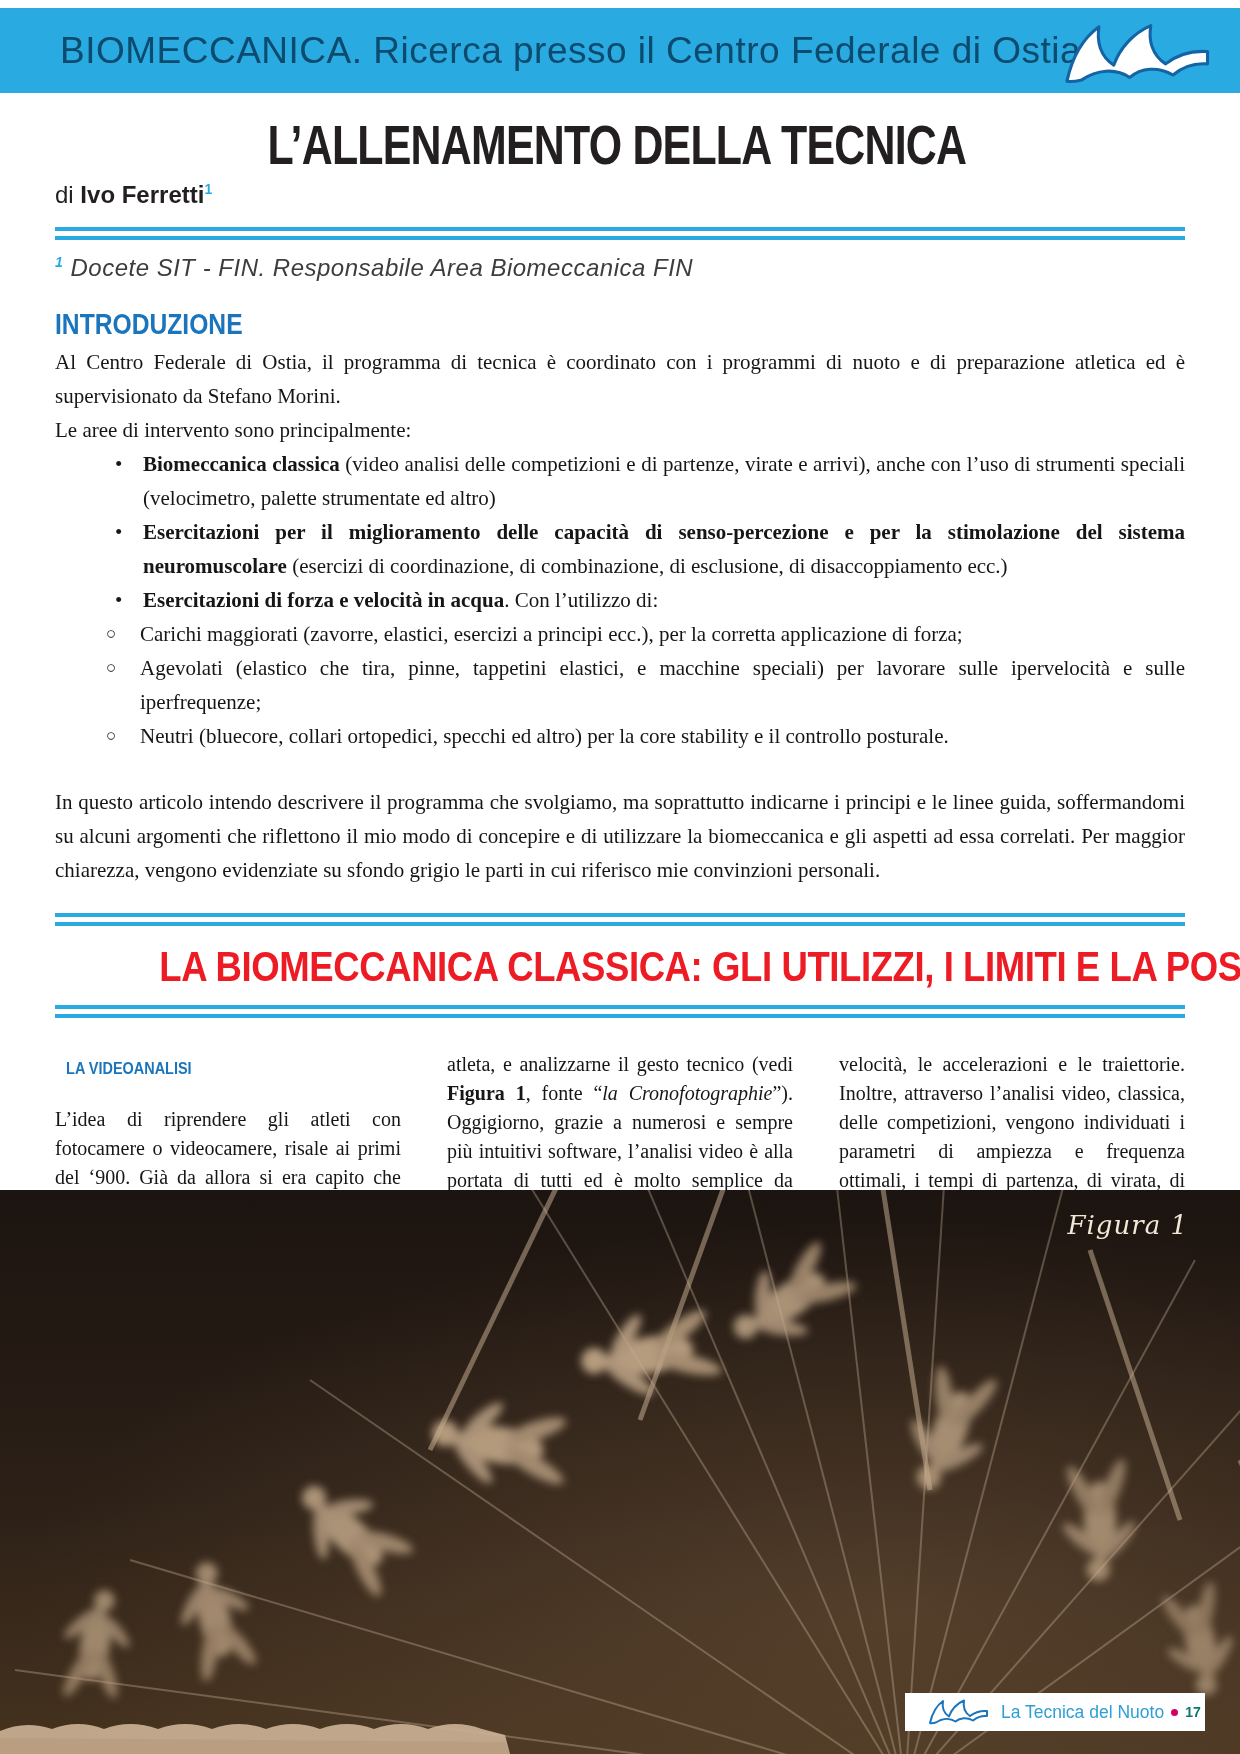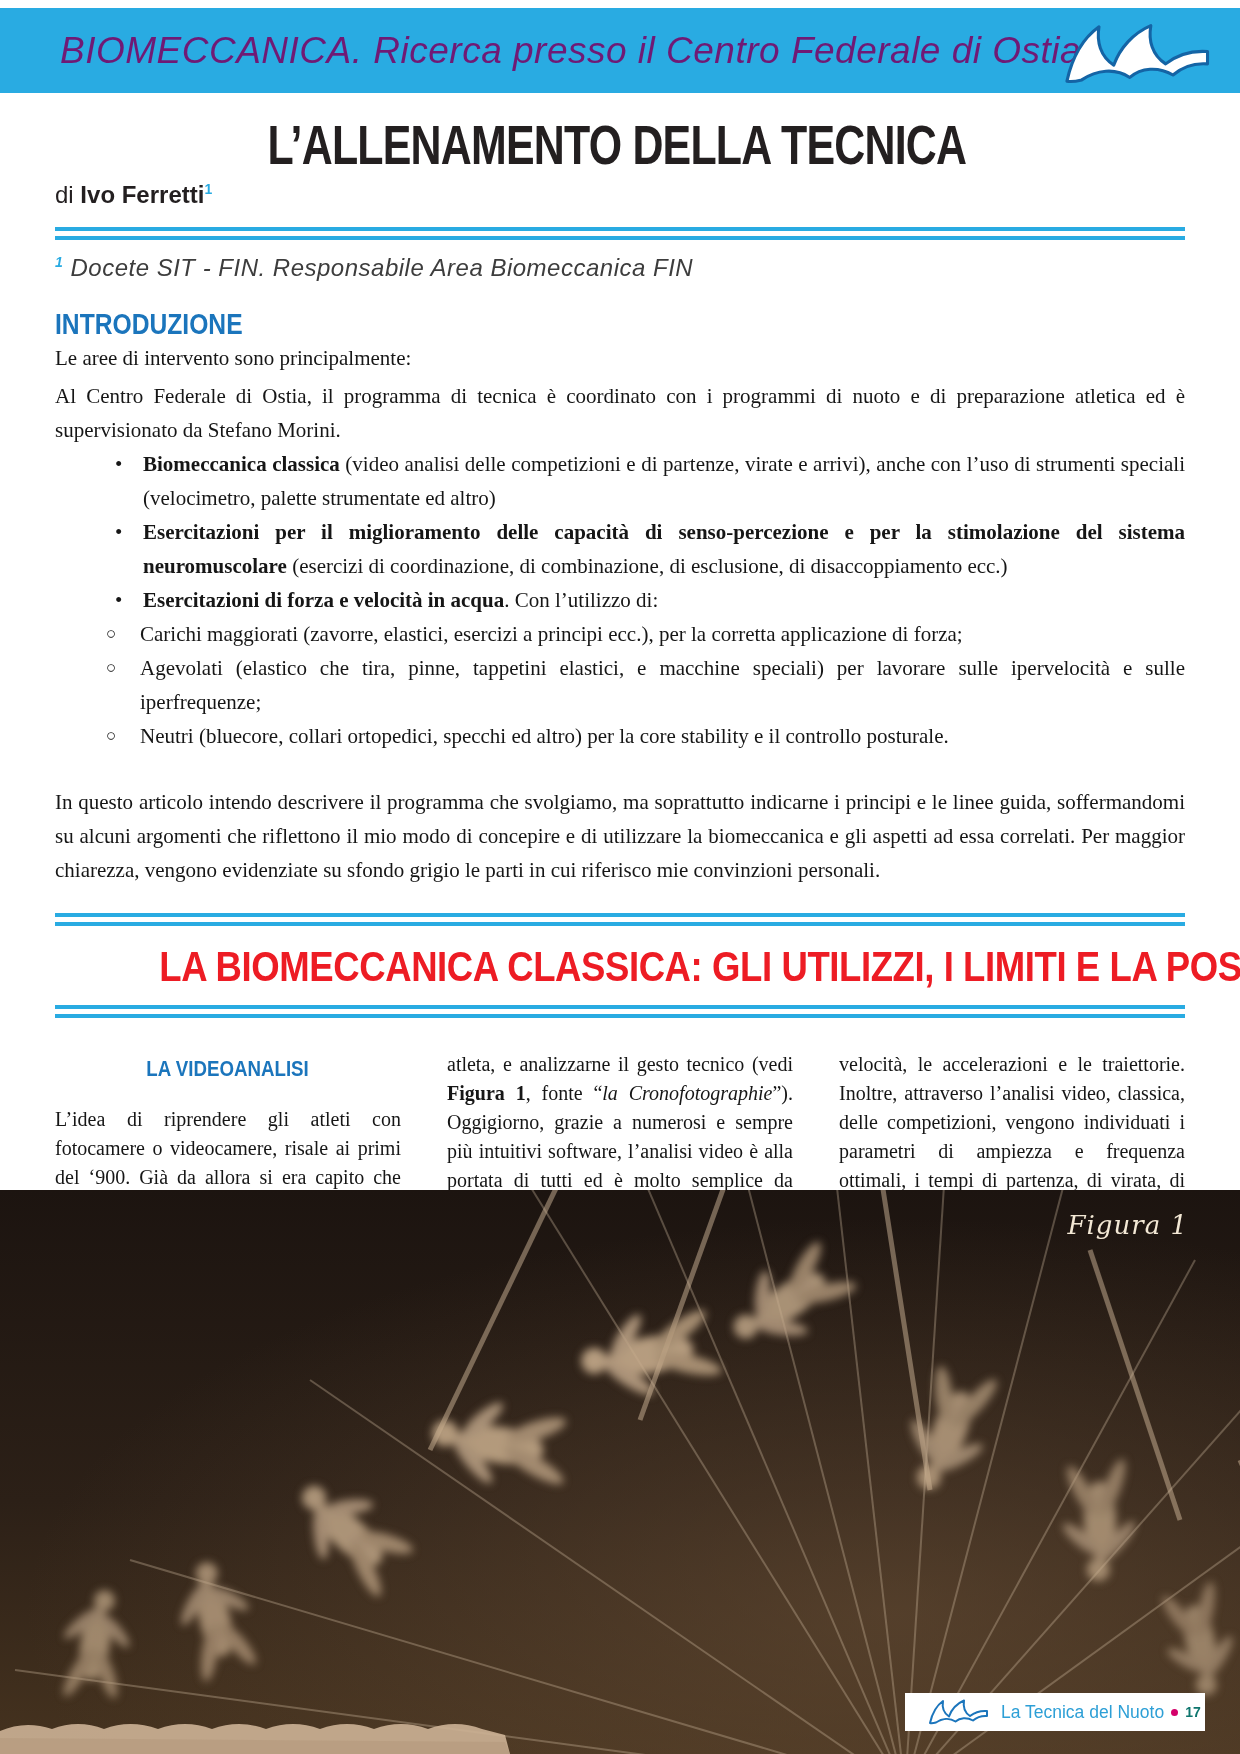"BIOMECCANICA. Ricerca presso il Centro" .kicker-text { color: #701a75 -> #0c4a6e; font-style: italic -> none }
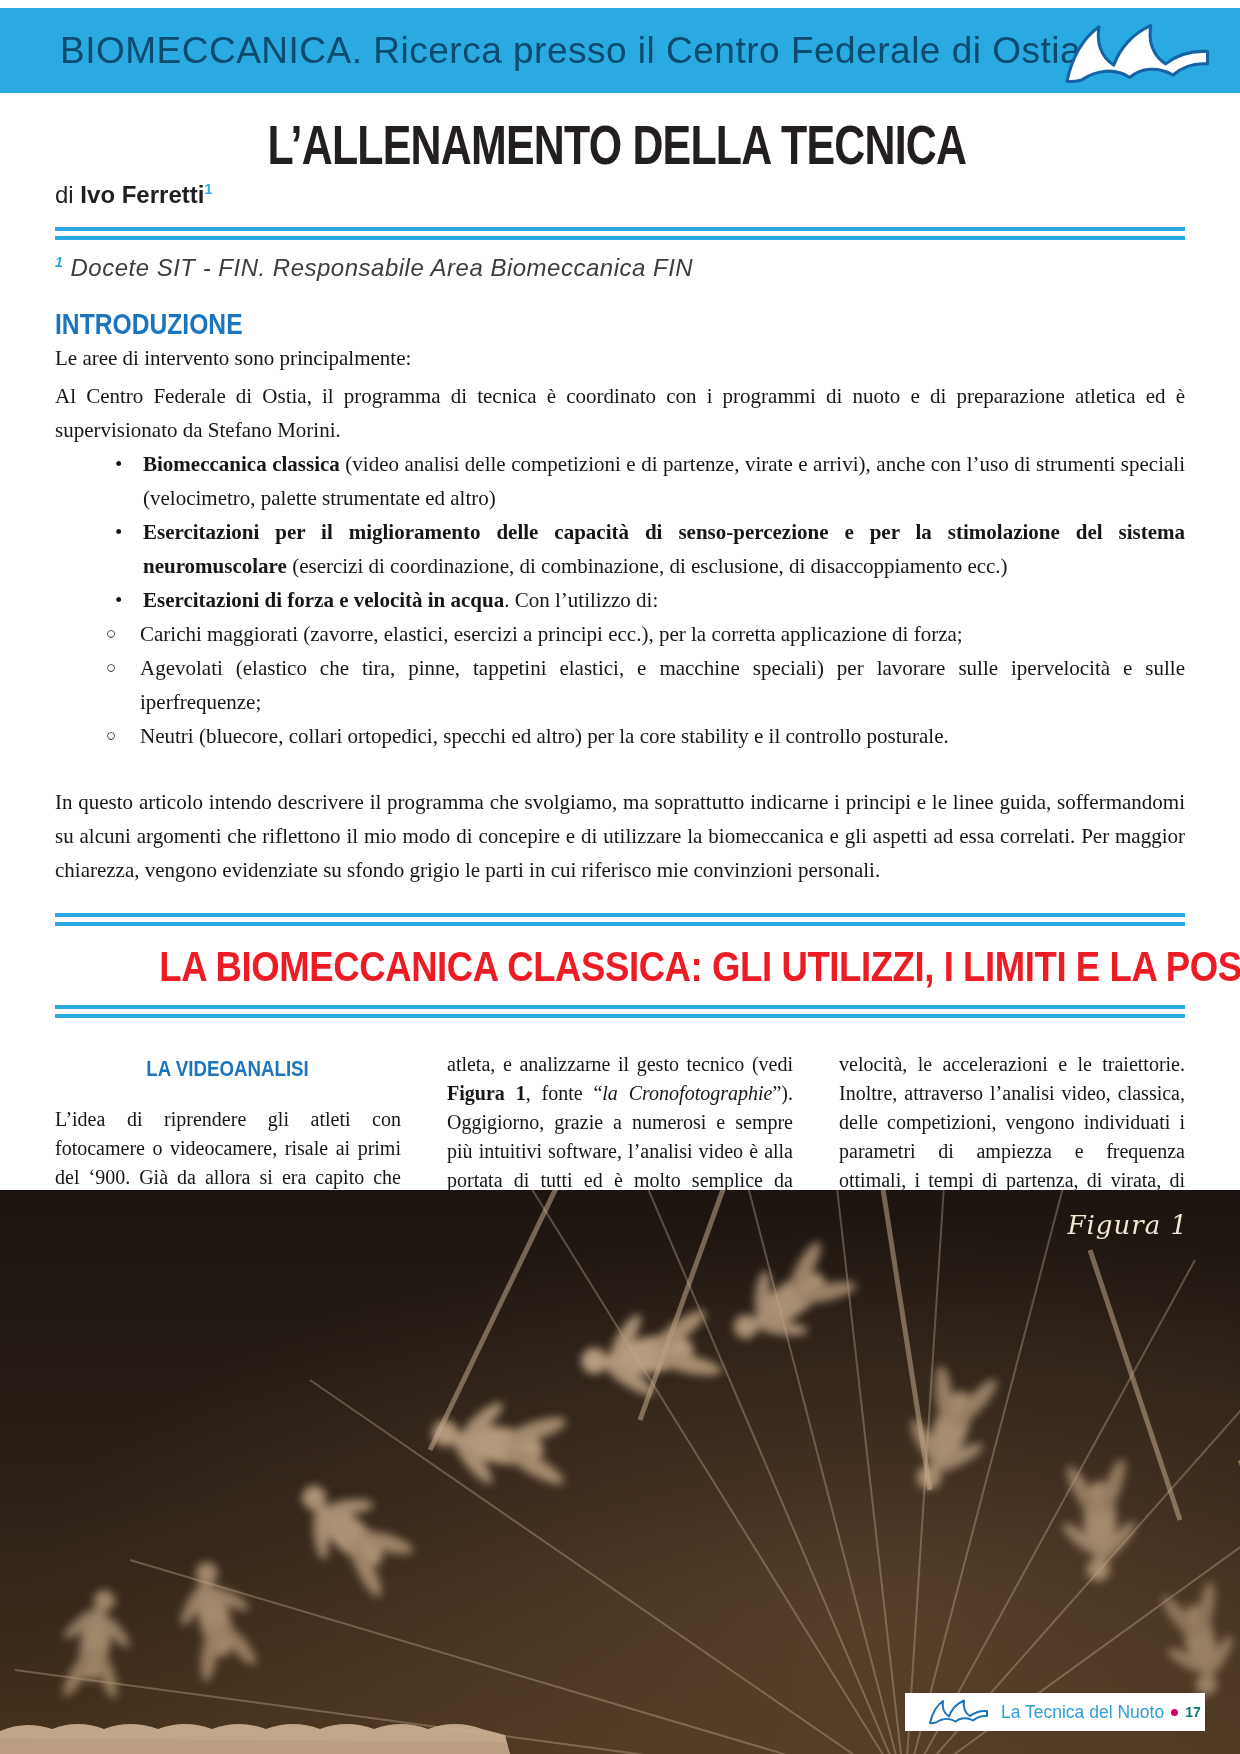"Le aree di intervento sono" p.body-text { order: before "Al Centro Federale di Ostia," -> after "Al Centro Federale di Ostia," }
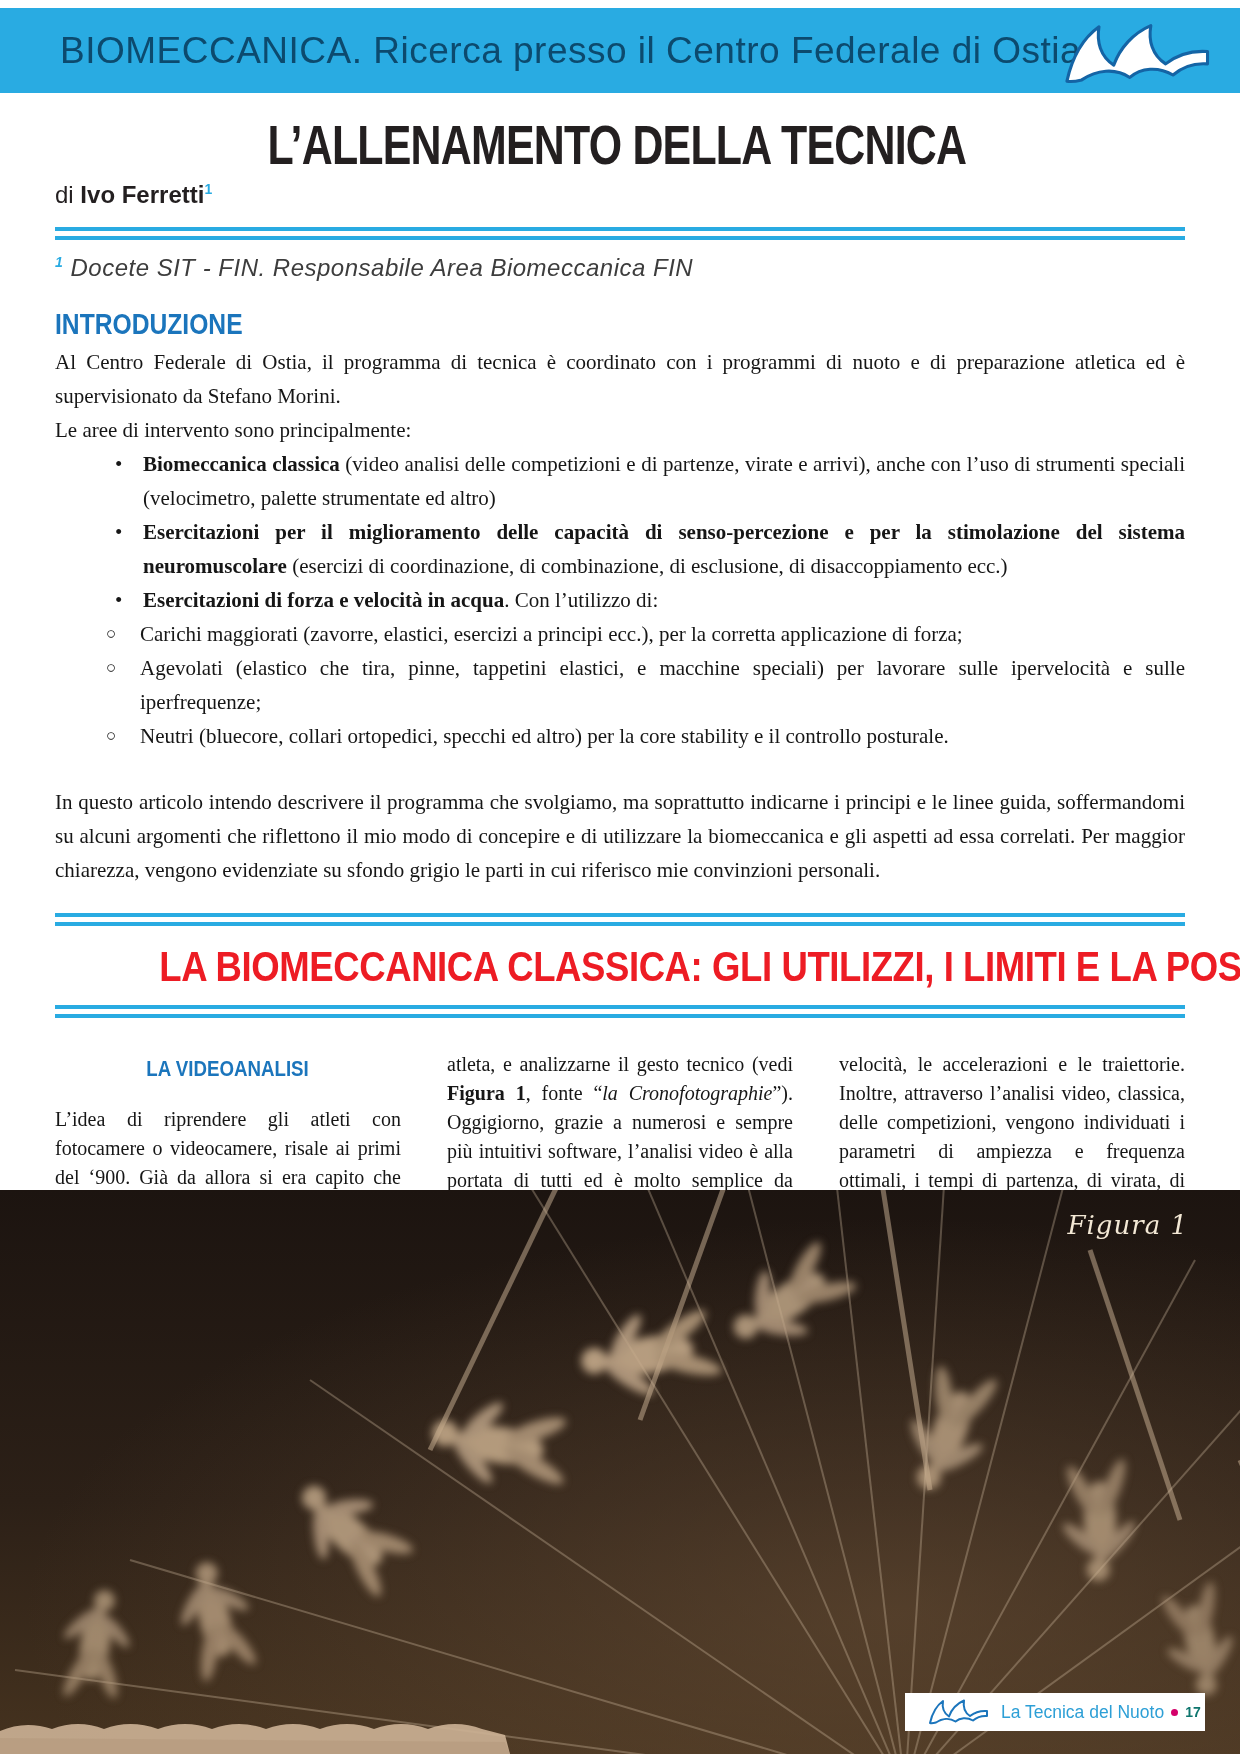"LA VIDEOANALISI" .col-head { font-size: 22px -> 17px; text-align: center -> none }
